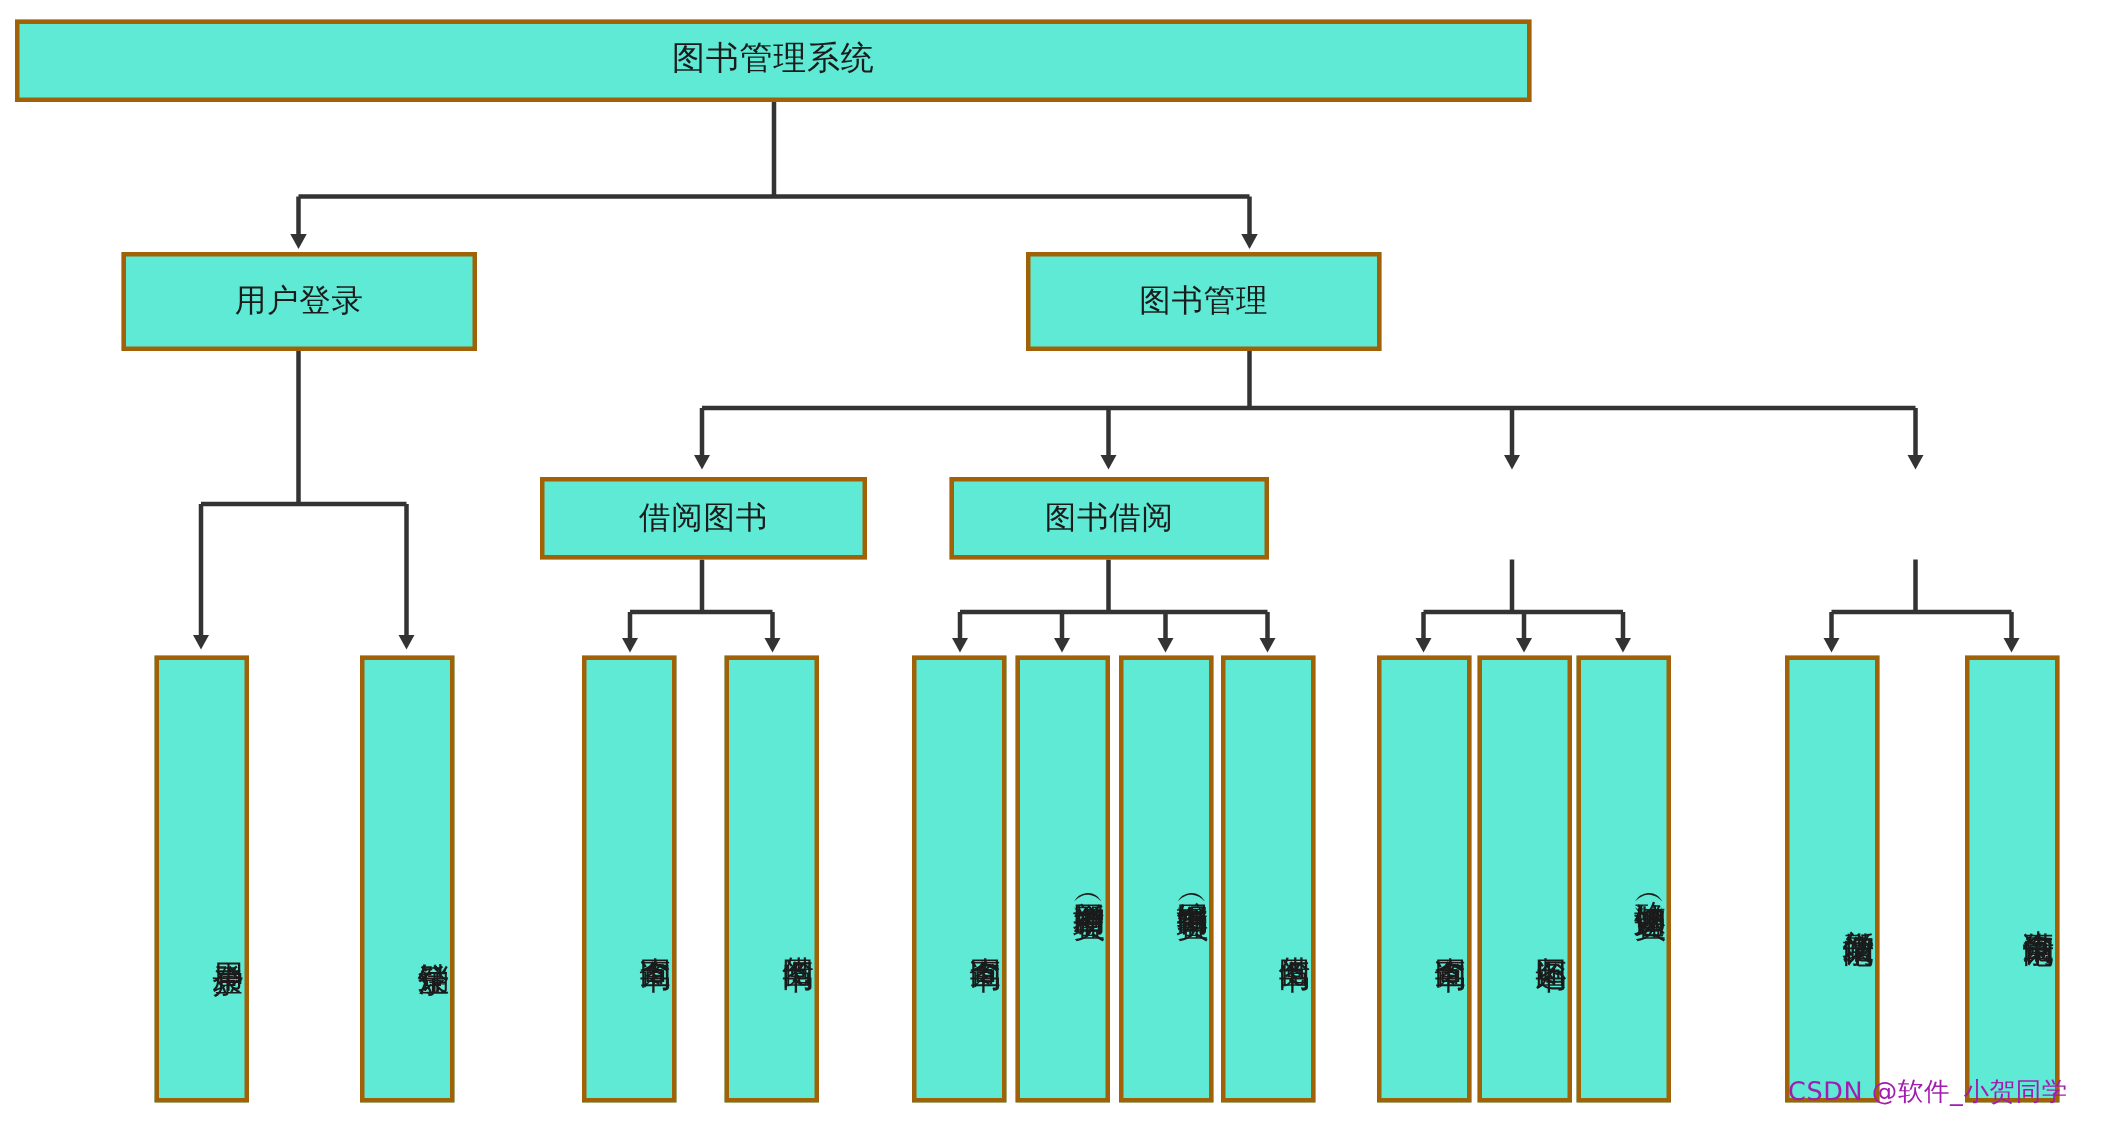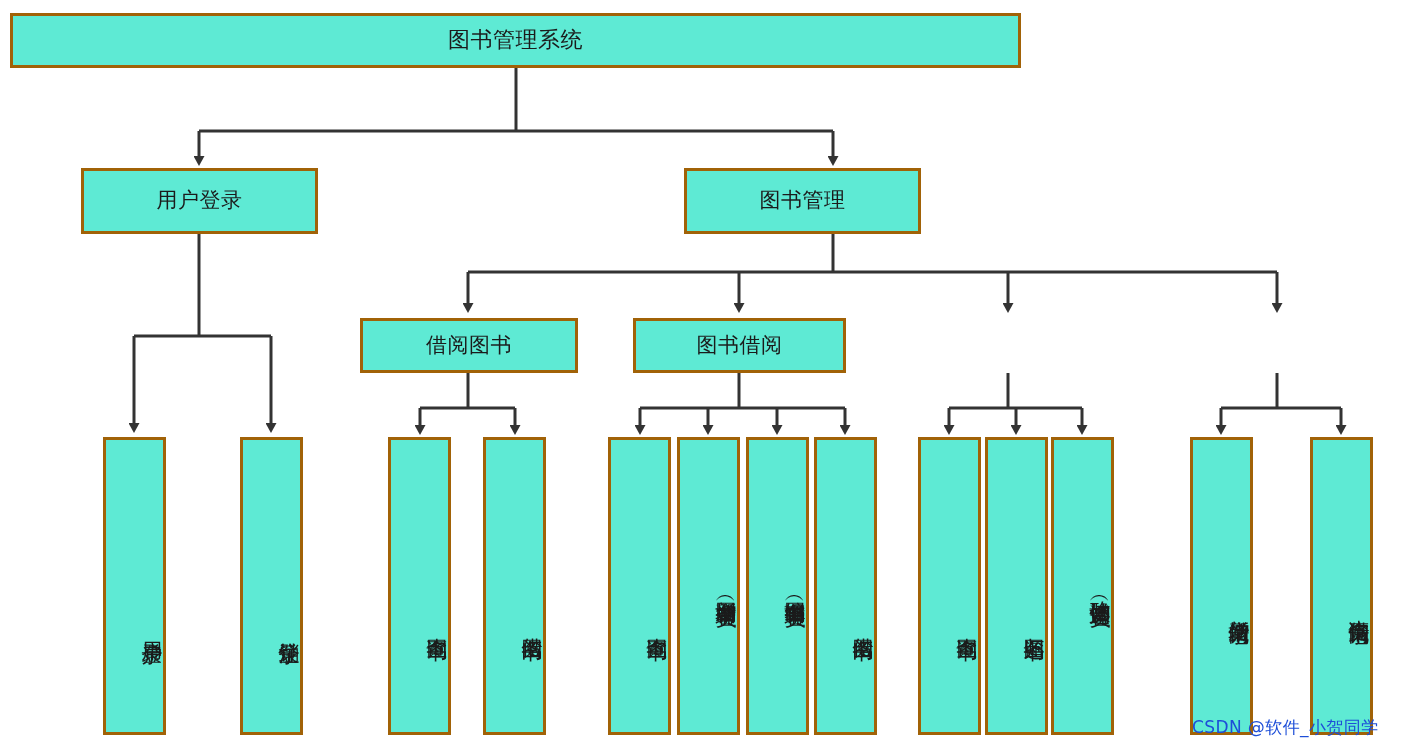"CSDN @软件_小贺同学" .watermark { color: #1d4ed8 -> #a21caf }
